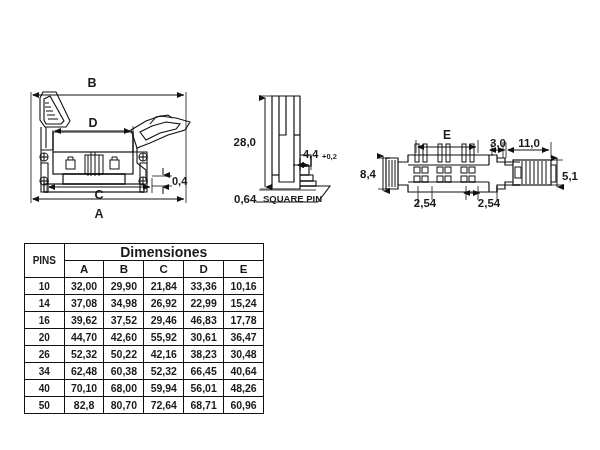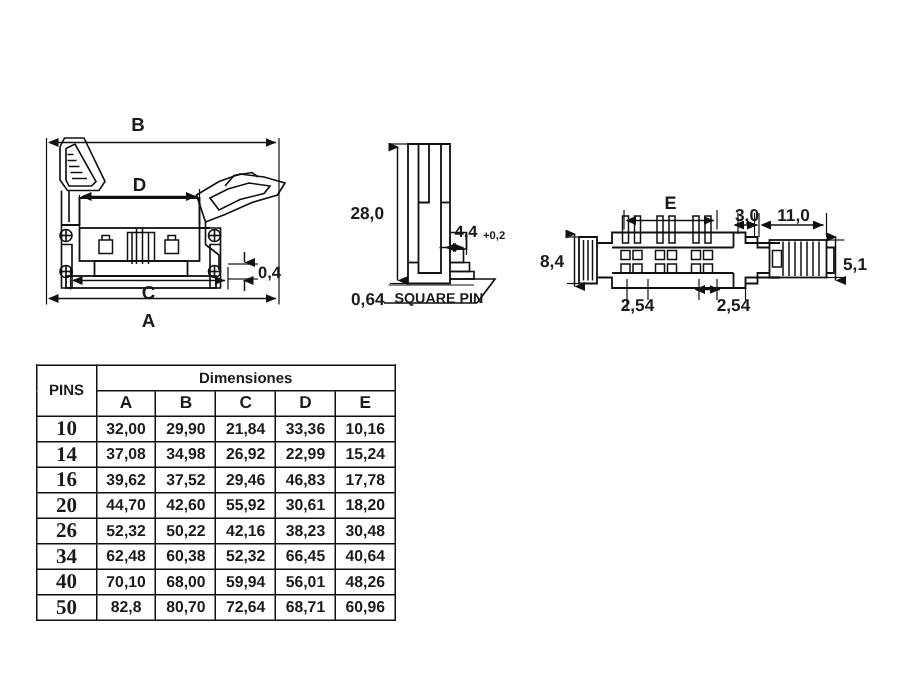"Dimensiones" table.dimtable th.dims-head { font-size: 10px -> 14px }
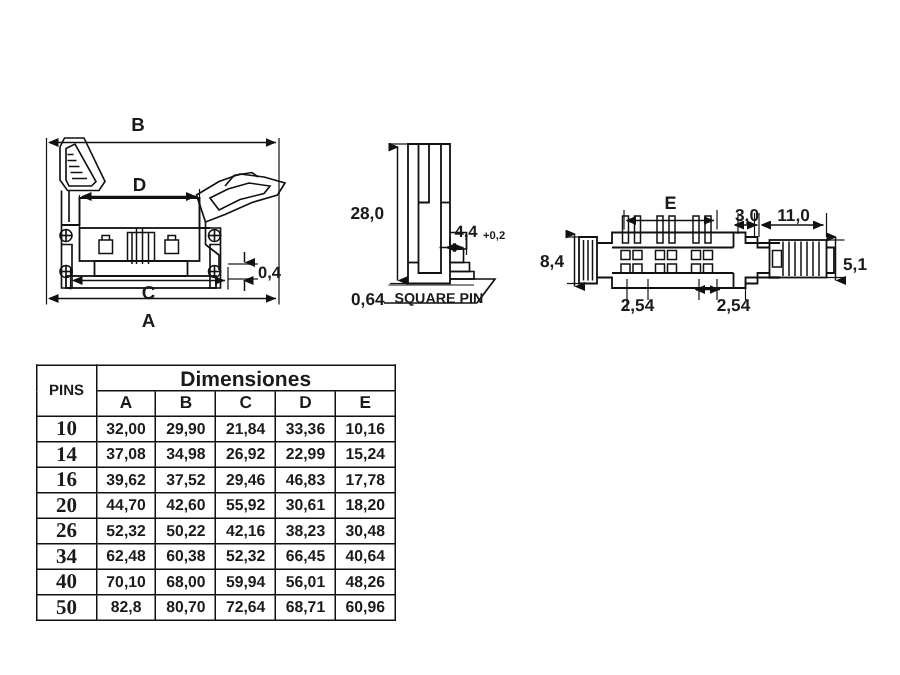"10" table.dimtable td.pins-cell { font-family: Liberation Serif, serif -> none; font-size: 14px -> 10px }
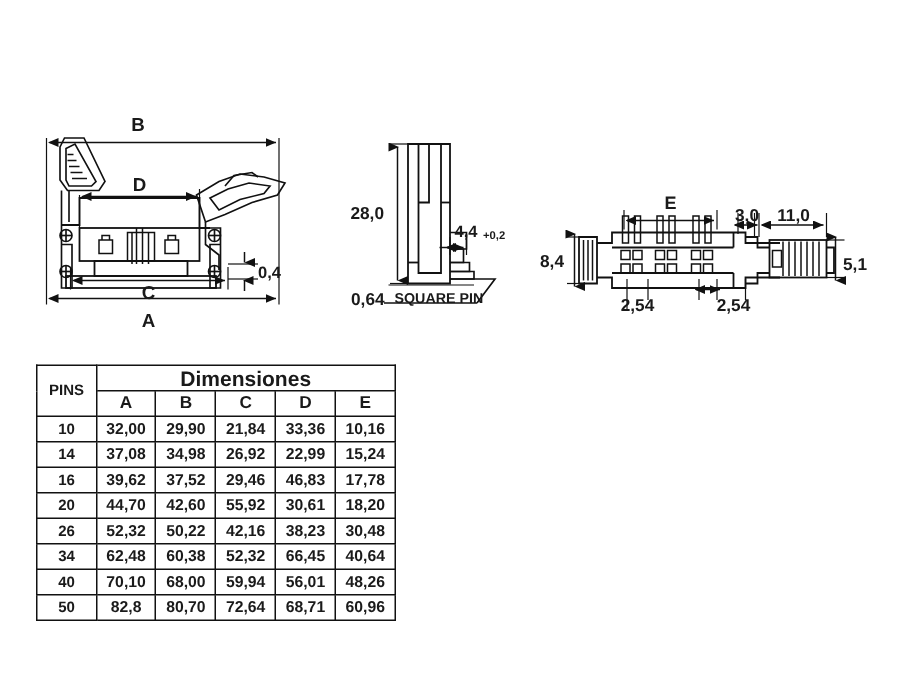"18,20" td { text: 18,20 -> 36,47 }
